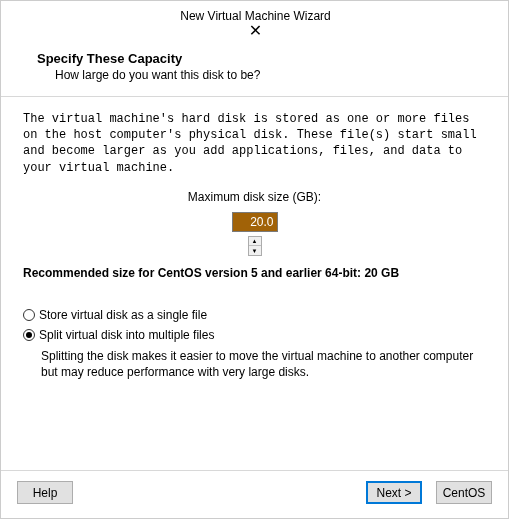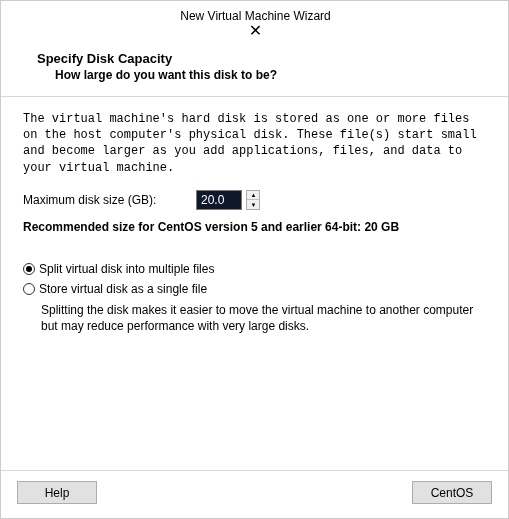"Specify Disk Capacity" div.header-title { text: Disk -> These }
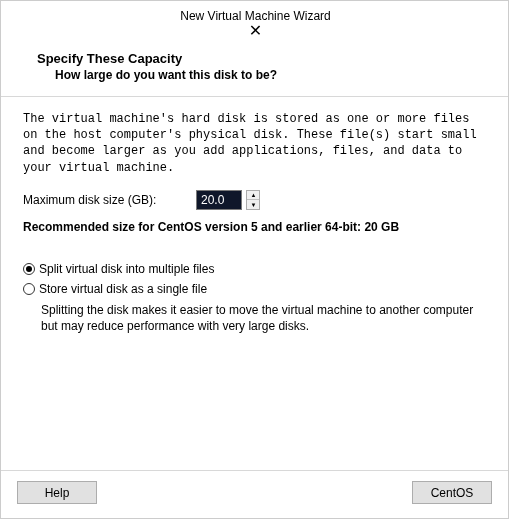"How large do you want" .header-subtitle { font-weight: bold -> none }
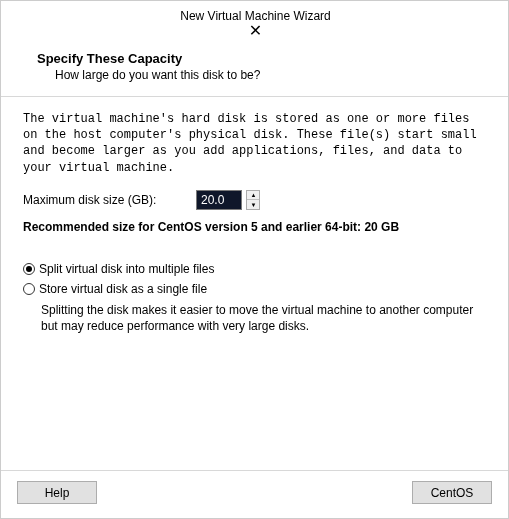"Maximum disk size (GB):" .row-size { flex-direction: none -> column }
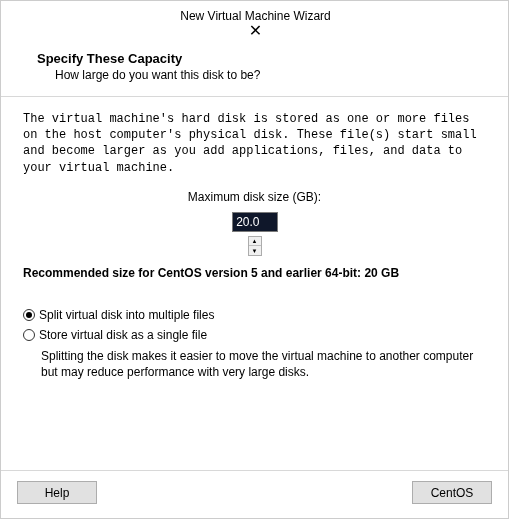"20.0" .size-input { background: #0f172a -> #a16207; padding-right: 17px -> 3px }
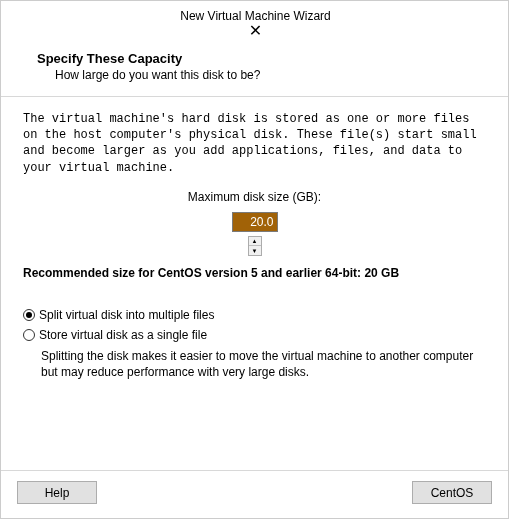"Split virtual disk into multiple" div.radio-row { order: before "Store virtual disk as a" -> after "Store virtual disk as a" }
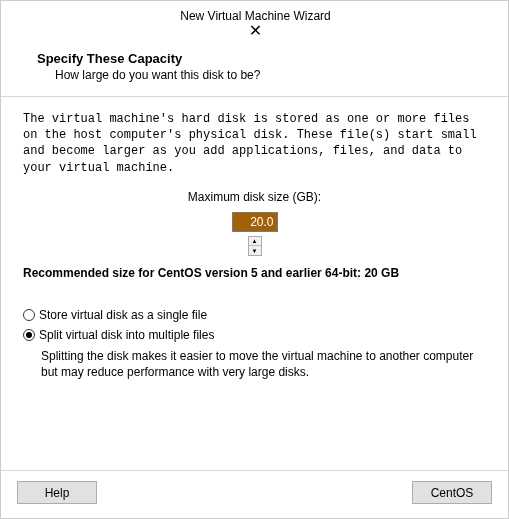"Help" .btn { width: 80px -> 56px }
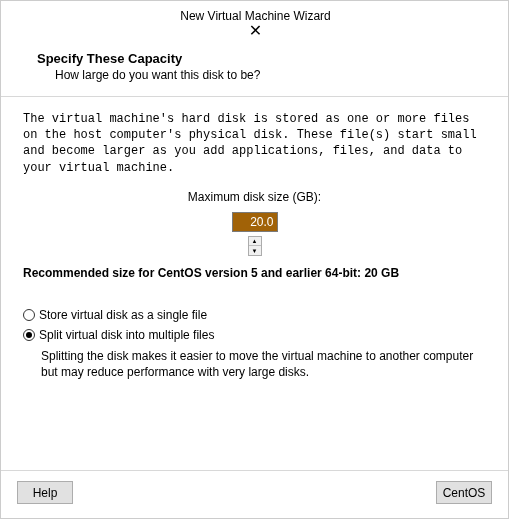"Next >" button.btn { html: none -> <button>Next &gt;</button> }
